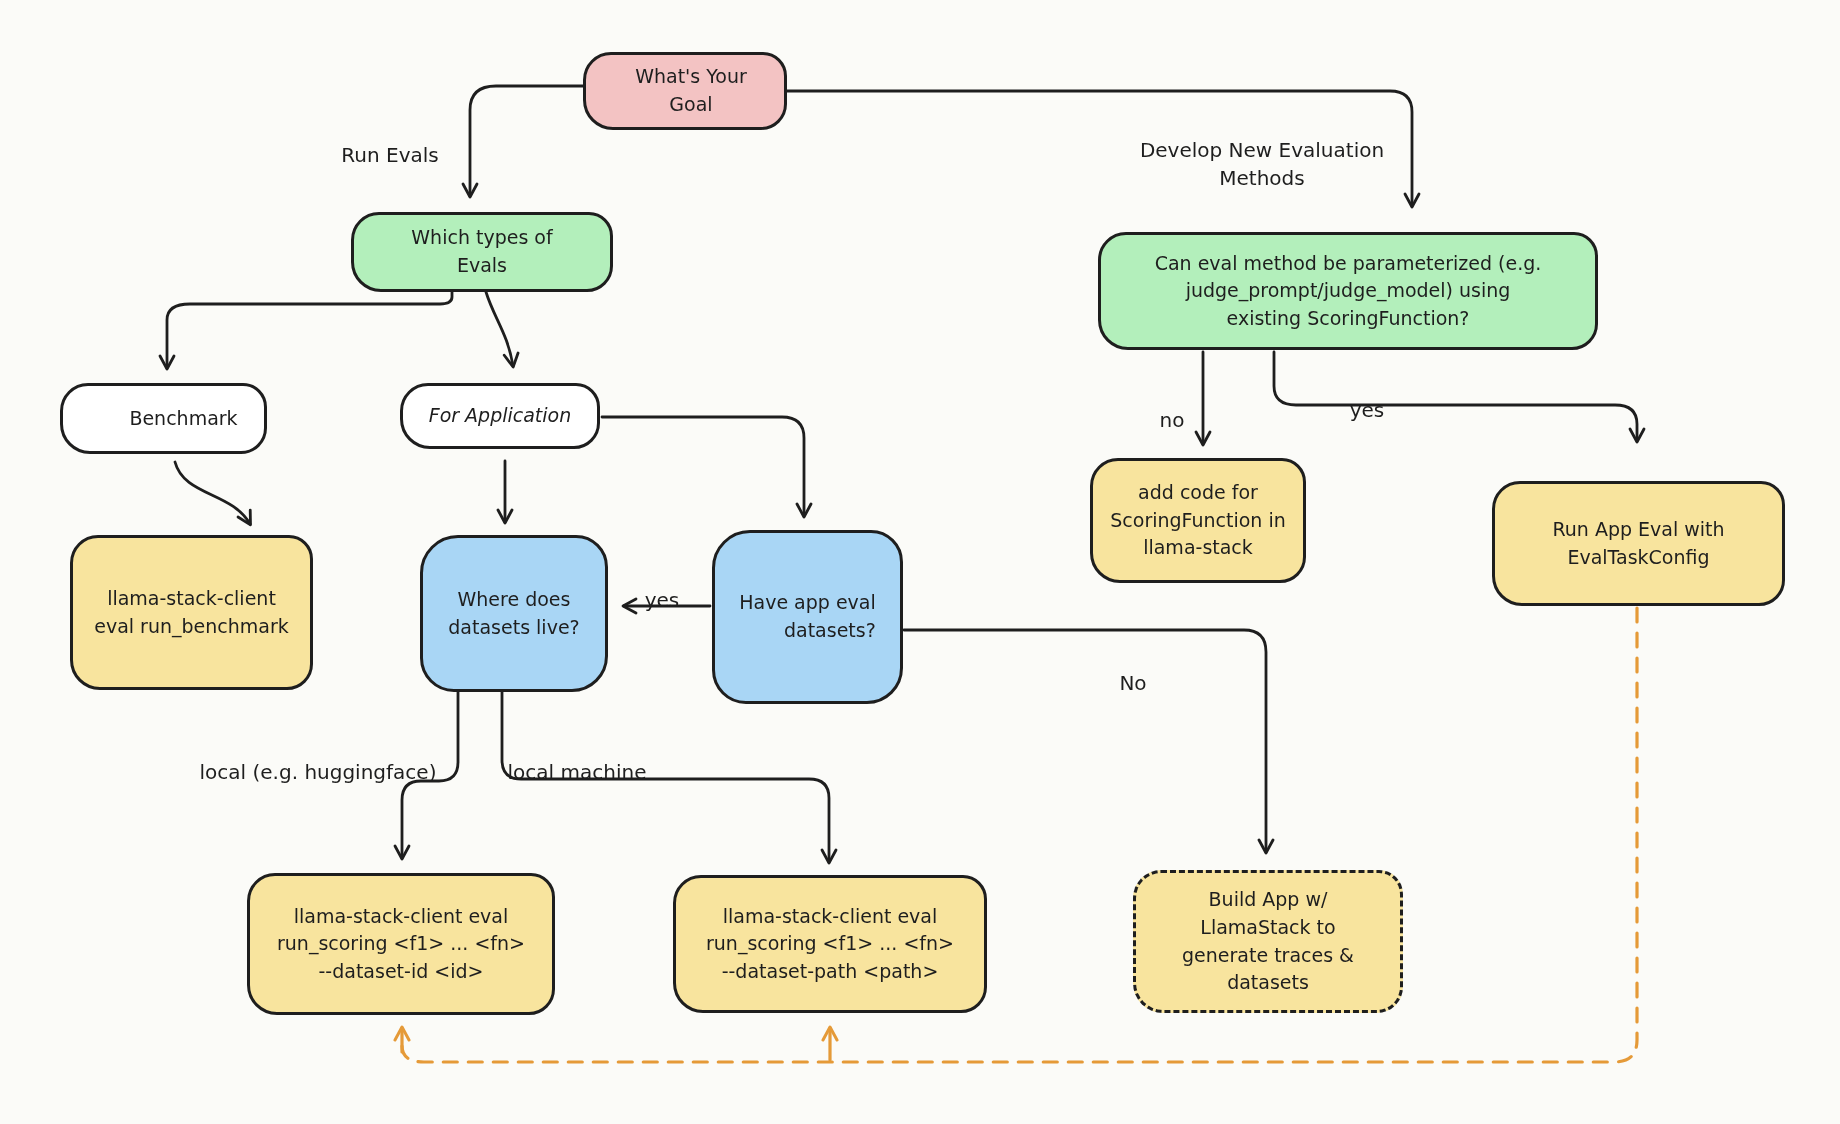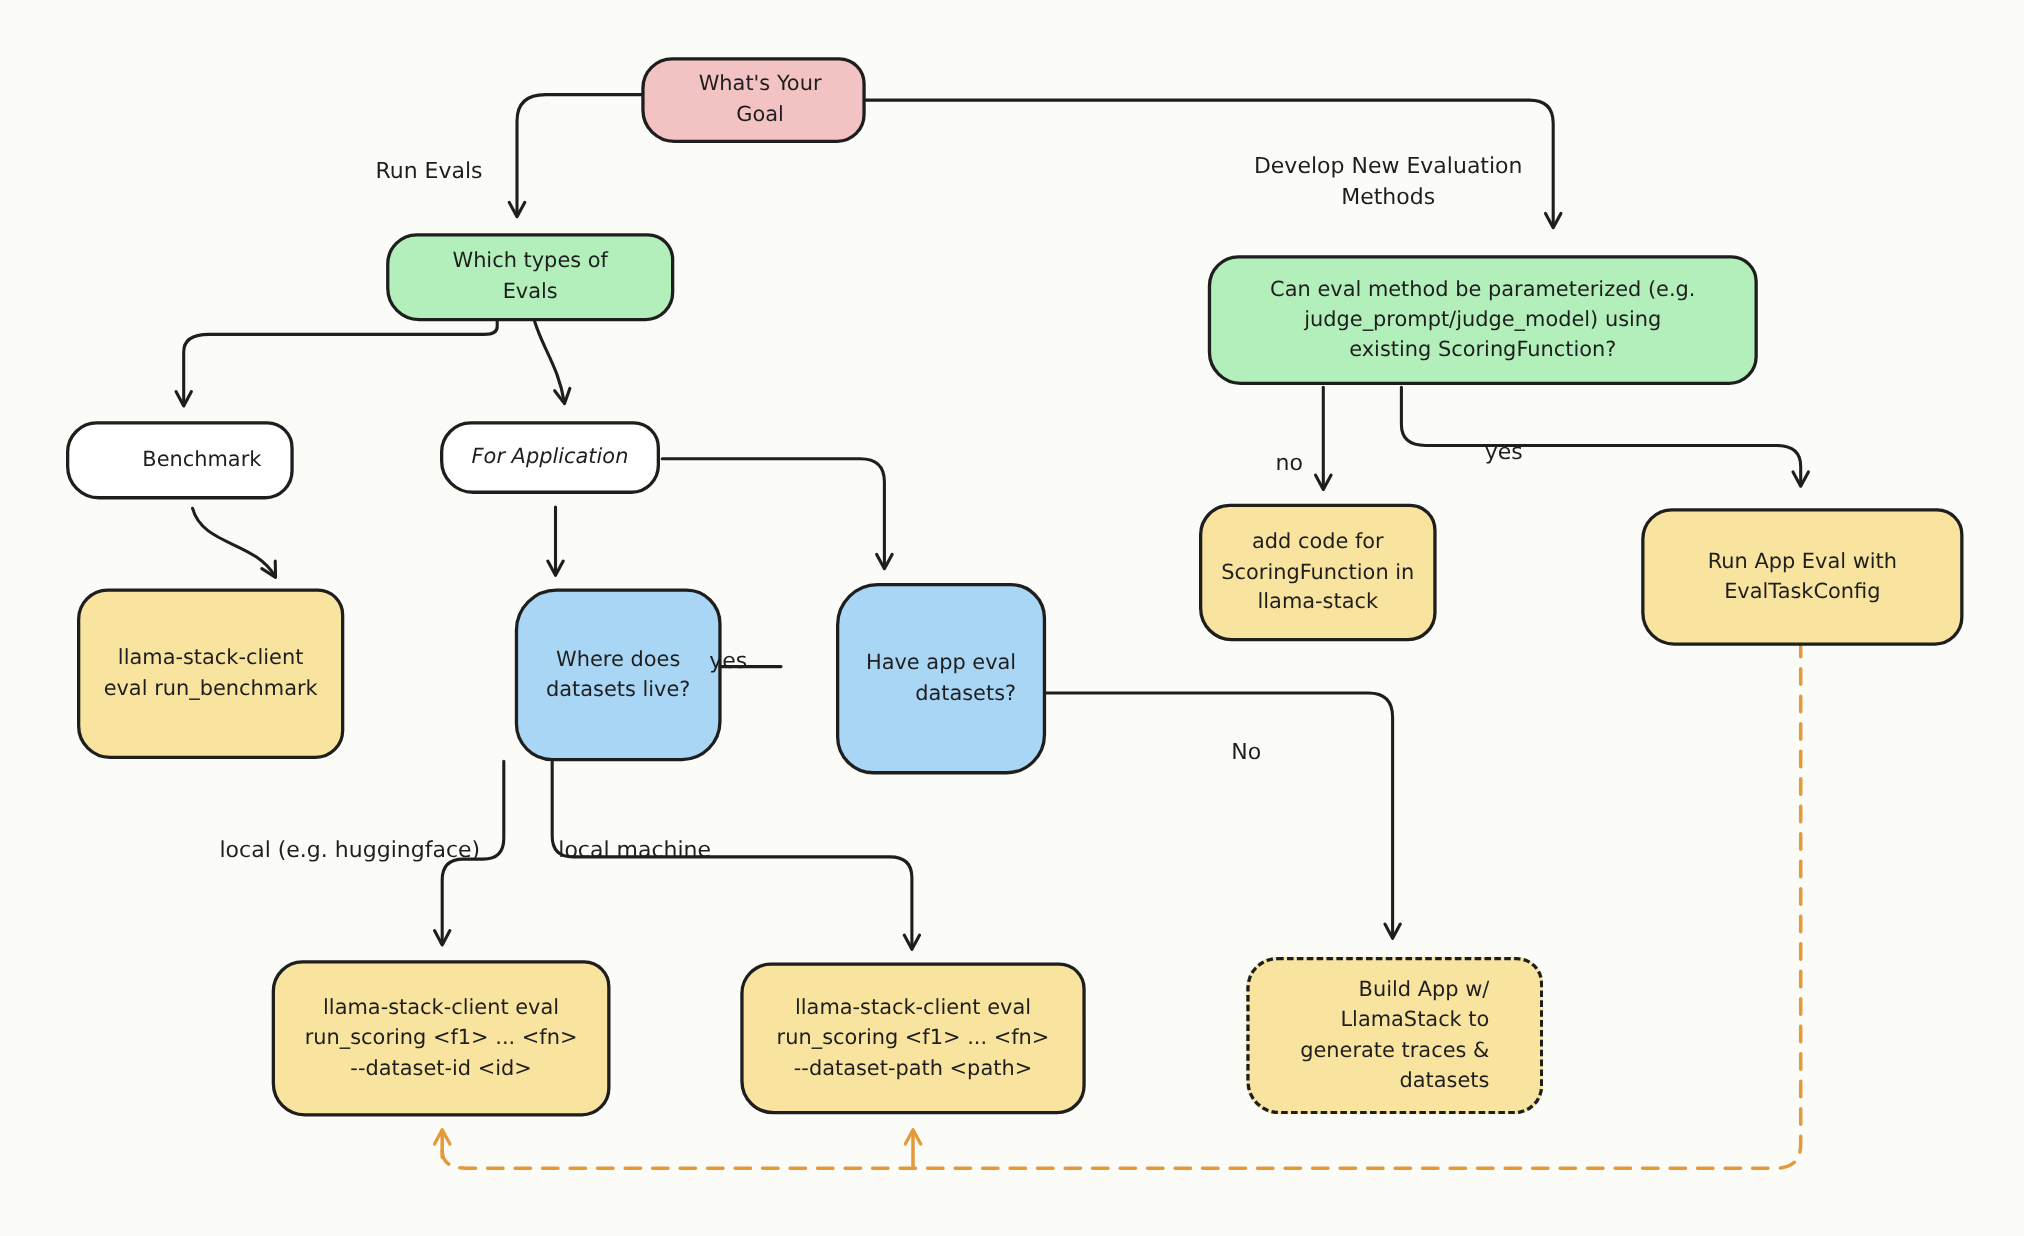"Run App Eval with" #n-run-app-eval { top: 462px -> 481px }
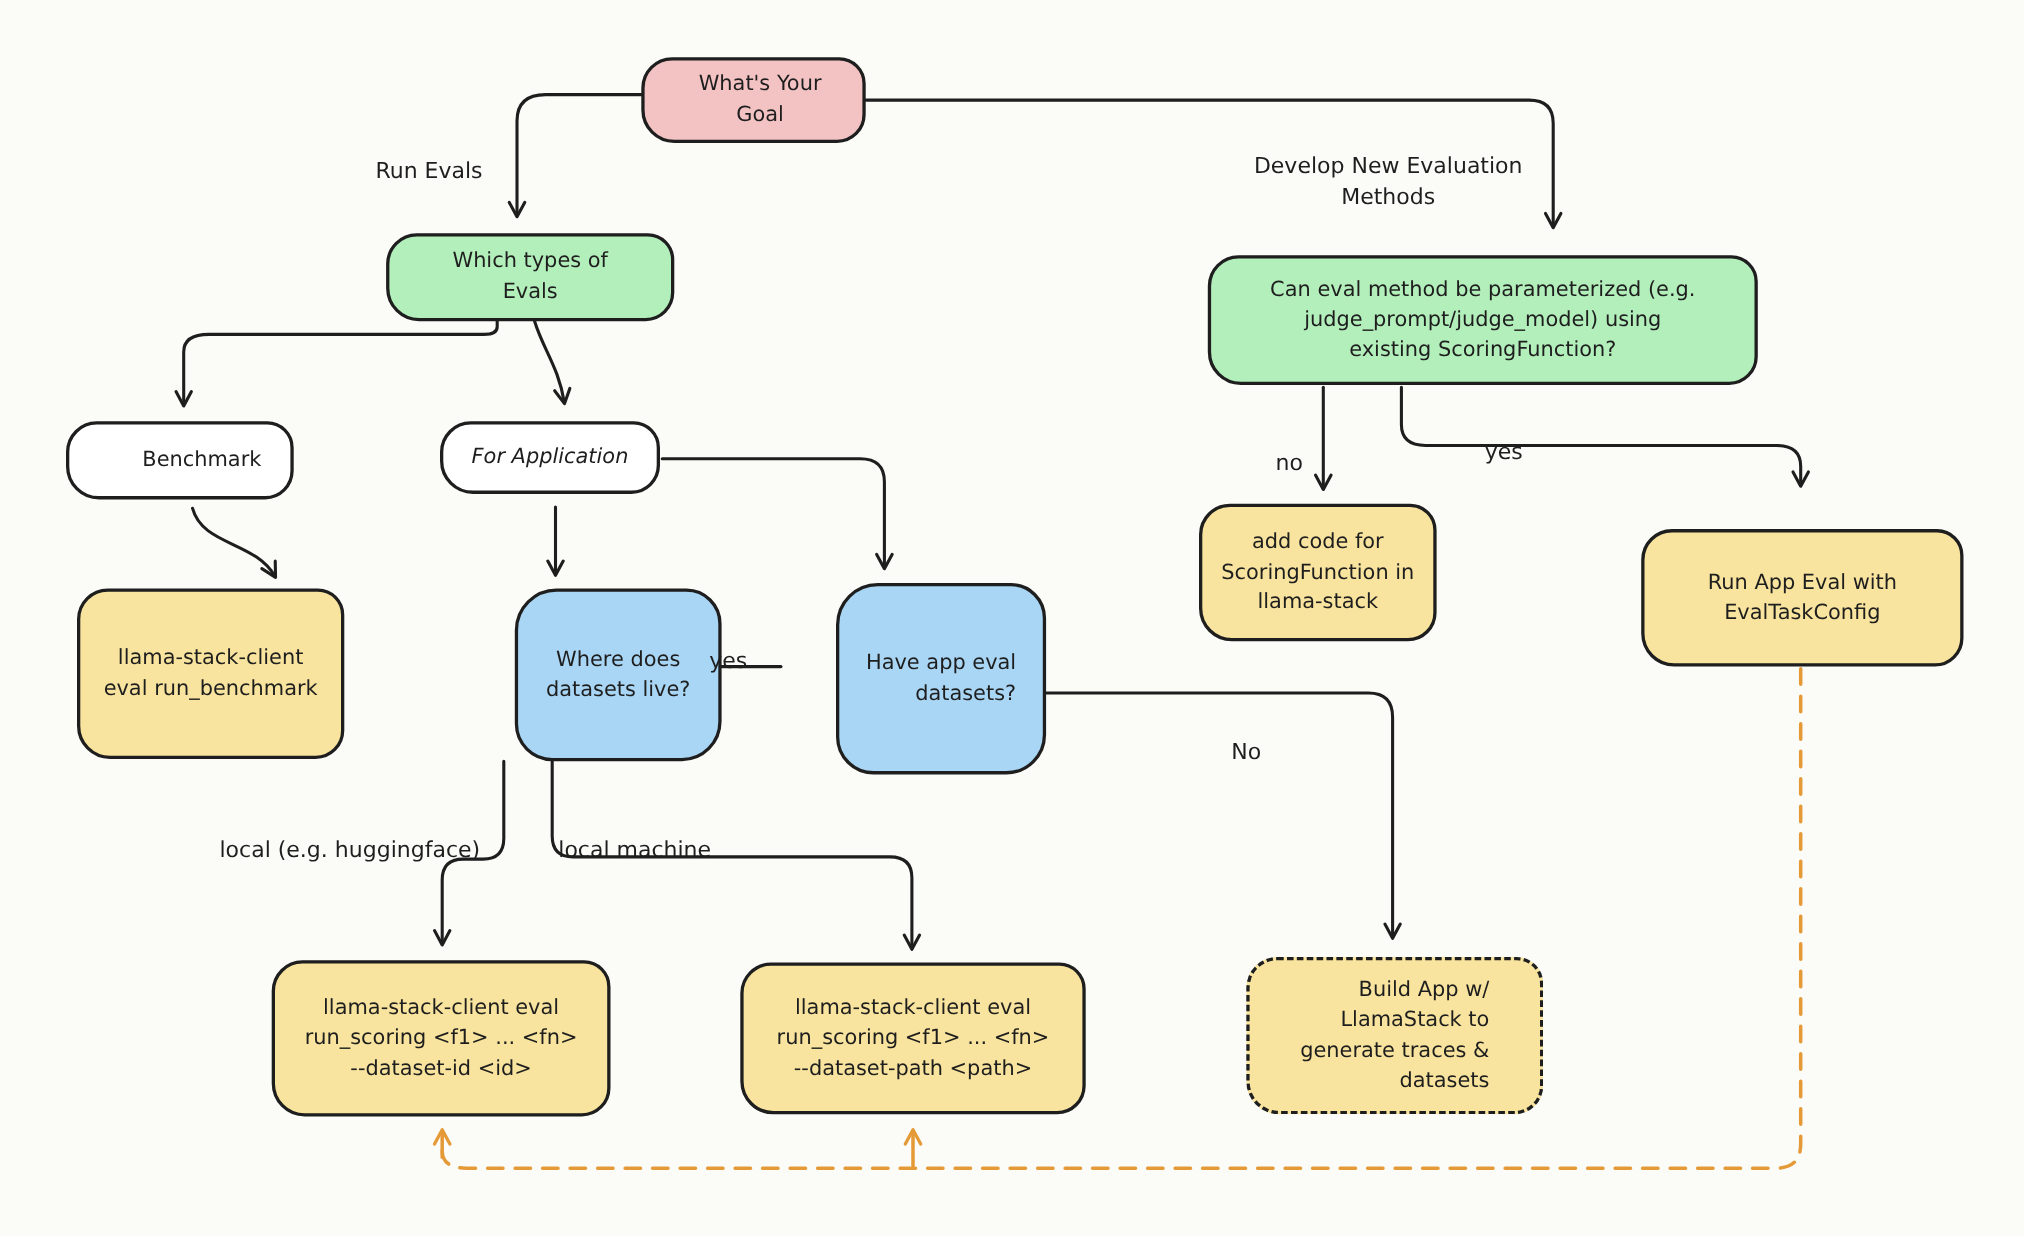"Where does" .blue { margin-left: 48px -> none }
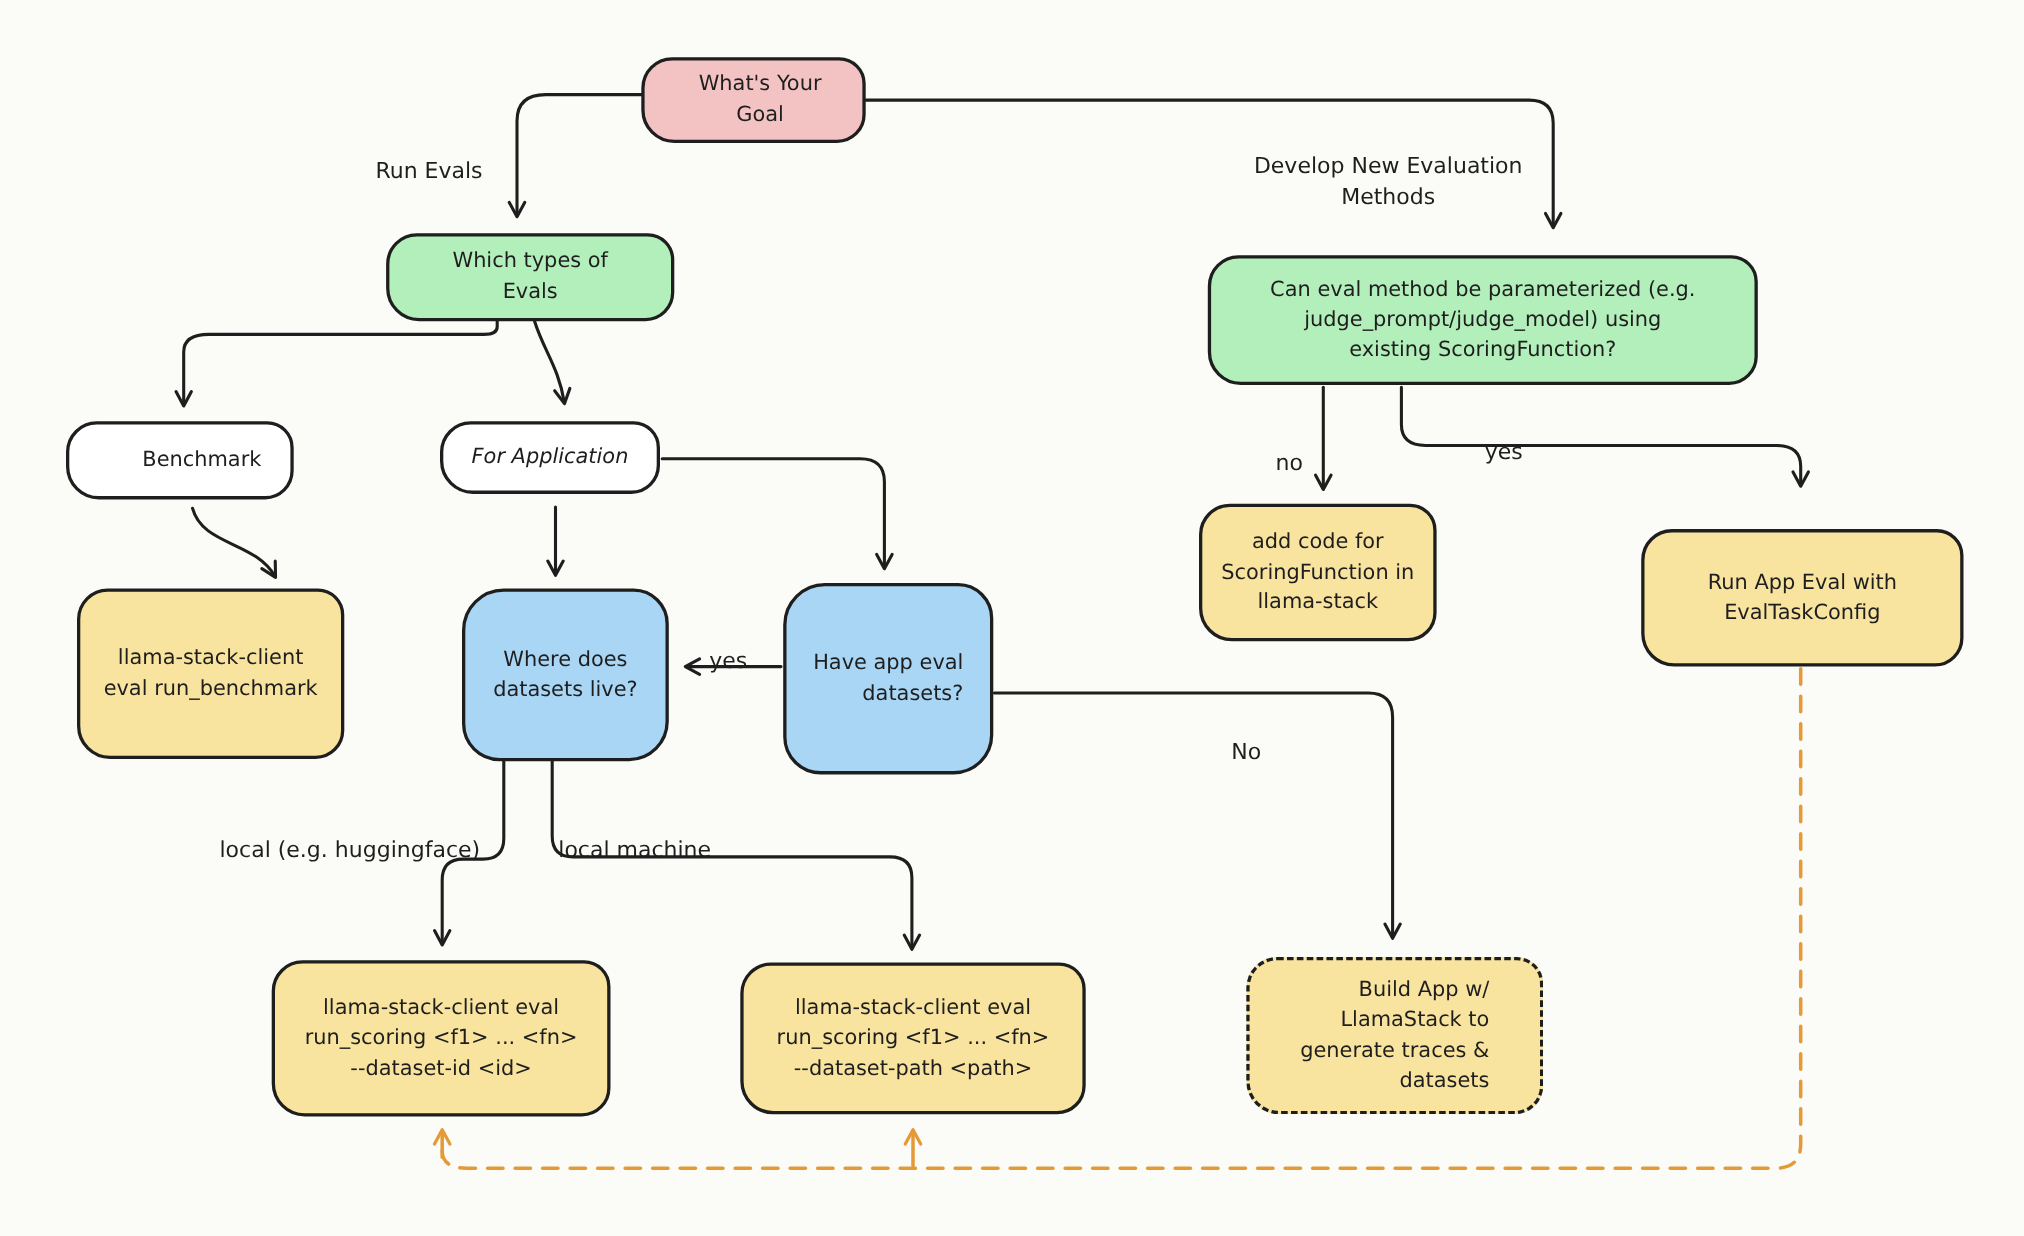"Build App w/" .dashed { text-align: right -> none }
